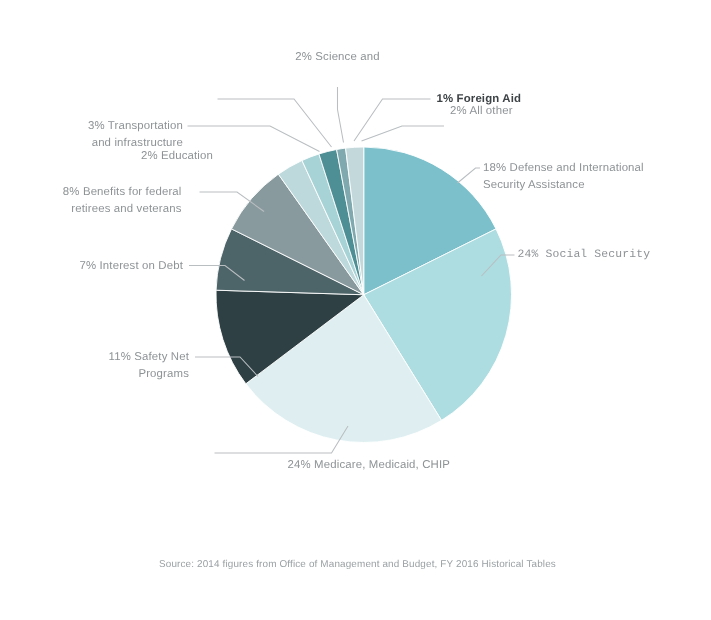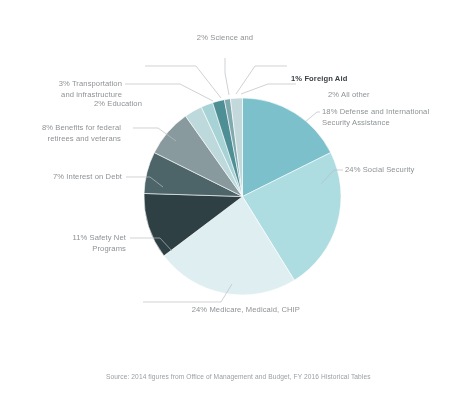"1% Foreign Aid" div.lbl { margin-top: 13px -> none }
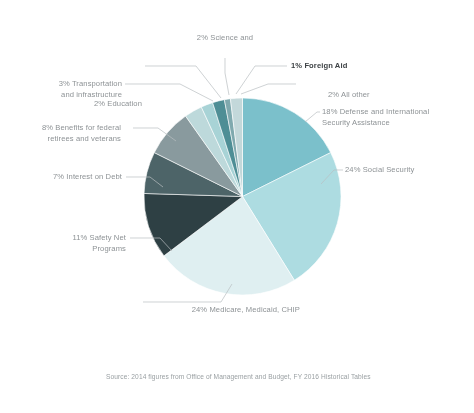"2% All other" div.lbl { margin-left: 28px -> none; top: 90px -> 69px }
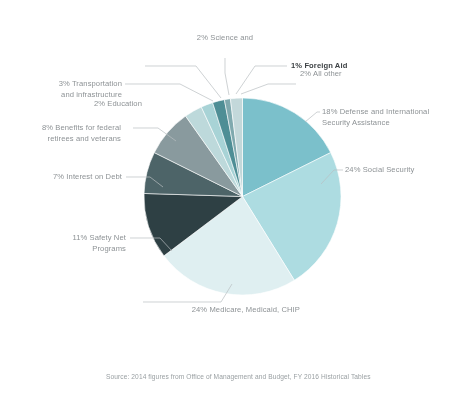"24% Social Security" div.lbl { font-family: none -> Liberation Mono, monospace }
